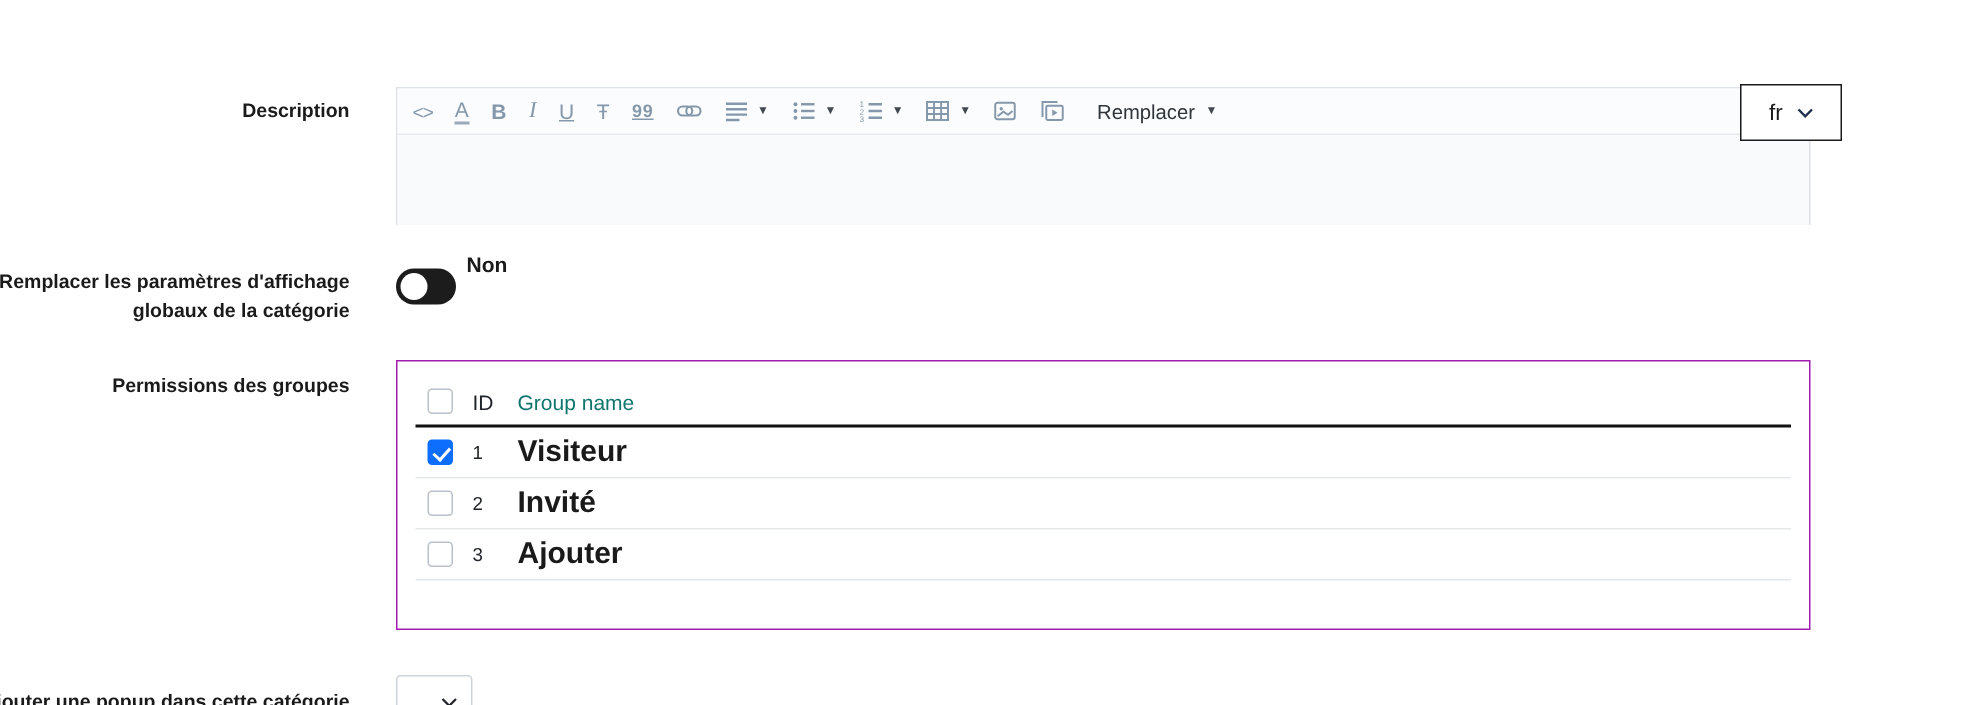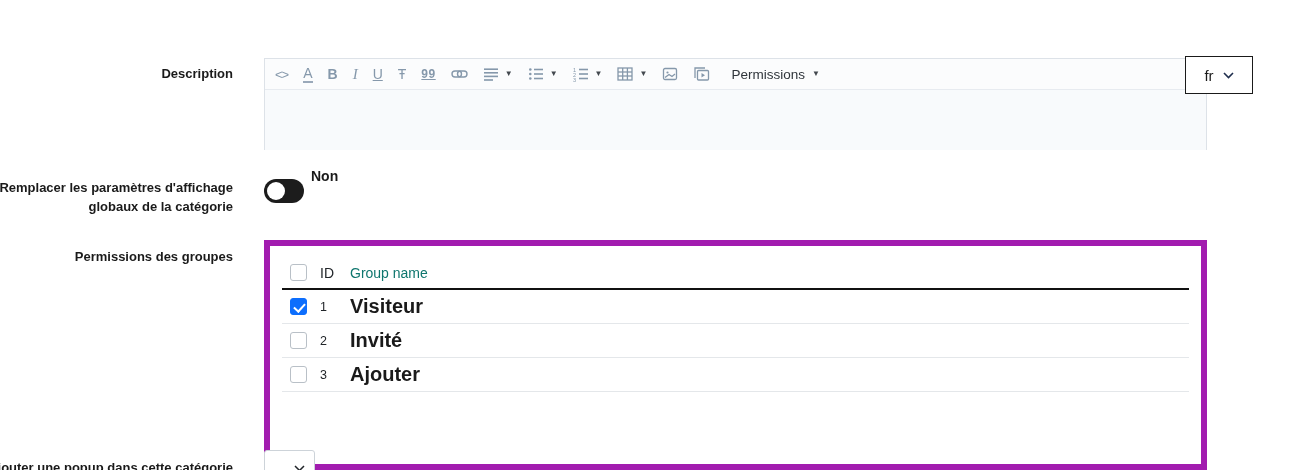"Permissions" span.pg-label { text: Permissions -> Remplacer }
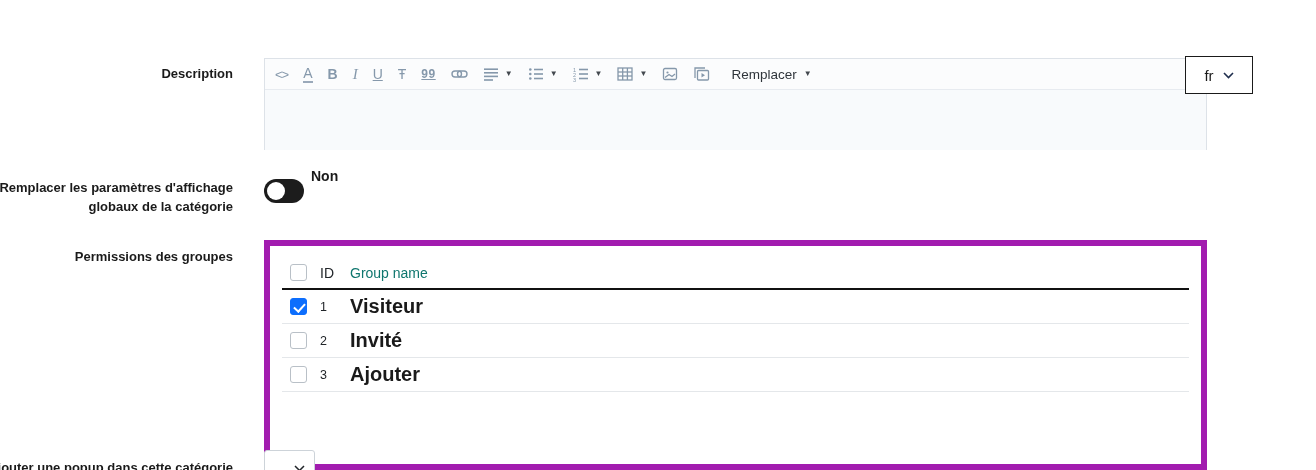"fr" .lang-btn { left: 1185px -> 1160px }
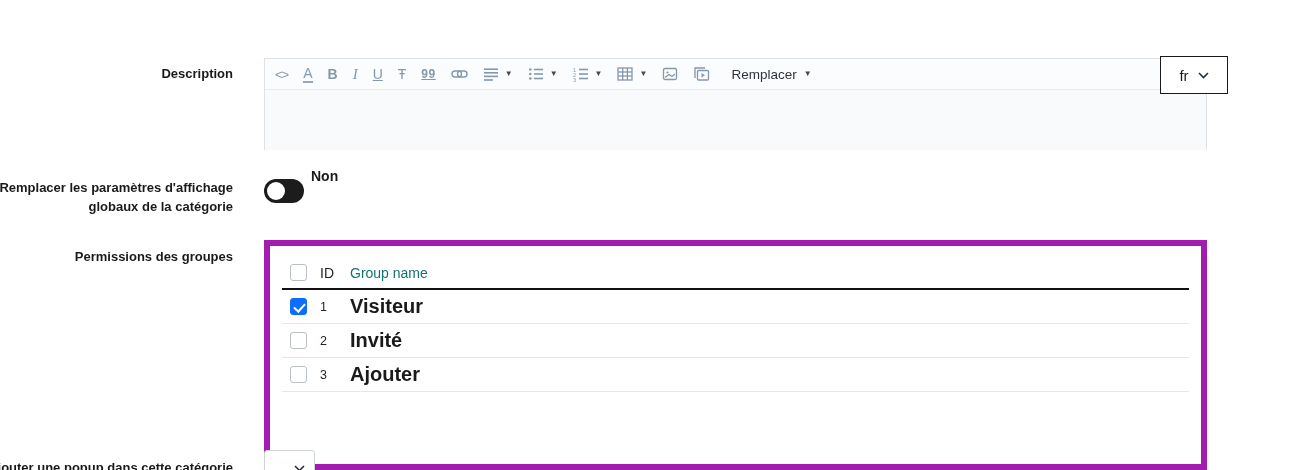"ID" .perm-panel { border: 6px solid #a21caf -> 1px solid #a21caf; height: 230px -> 180px }
